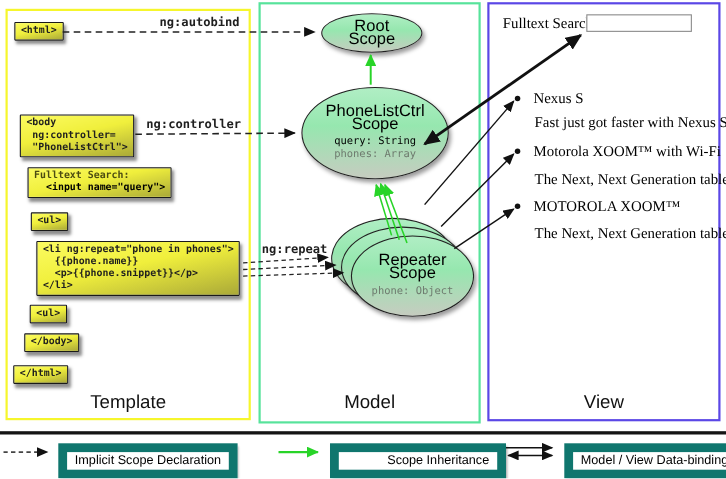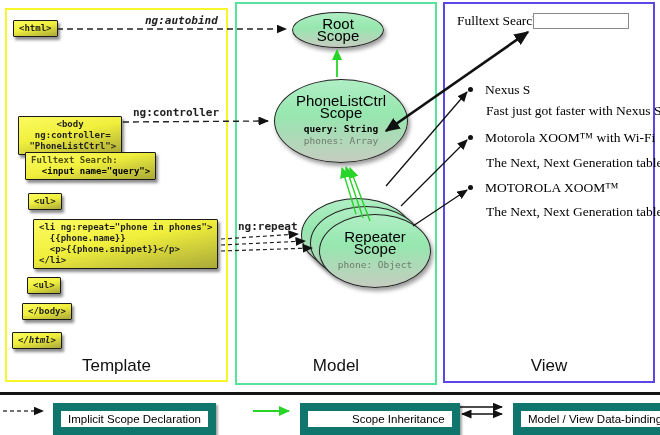"ng:autobind" div.nglabel { font-style: italic -> none }
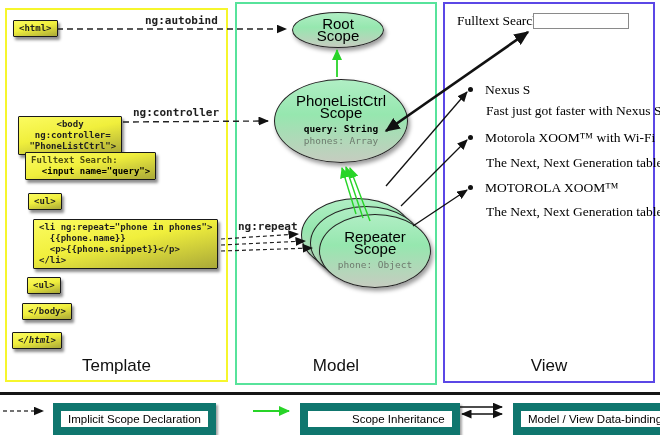"<body" div.codebox { text-align: center -> none; top: 116px -> 104px }
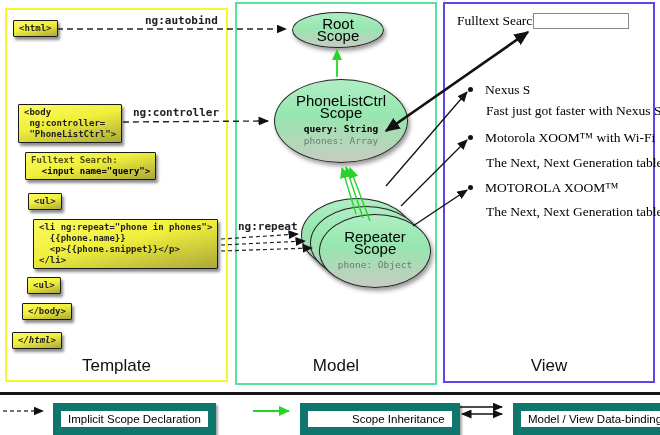"query: String" .prop-bold { font-weight: 700 -> 400 }
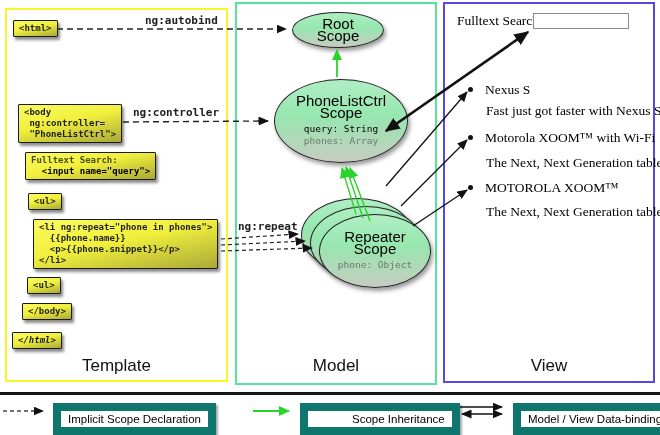"</html>" div.codebox { font-style: italic -> none }
